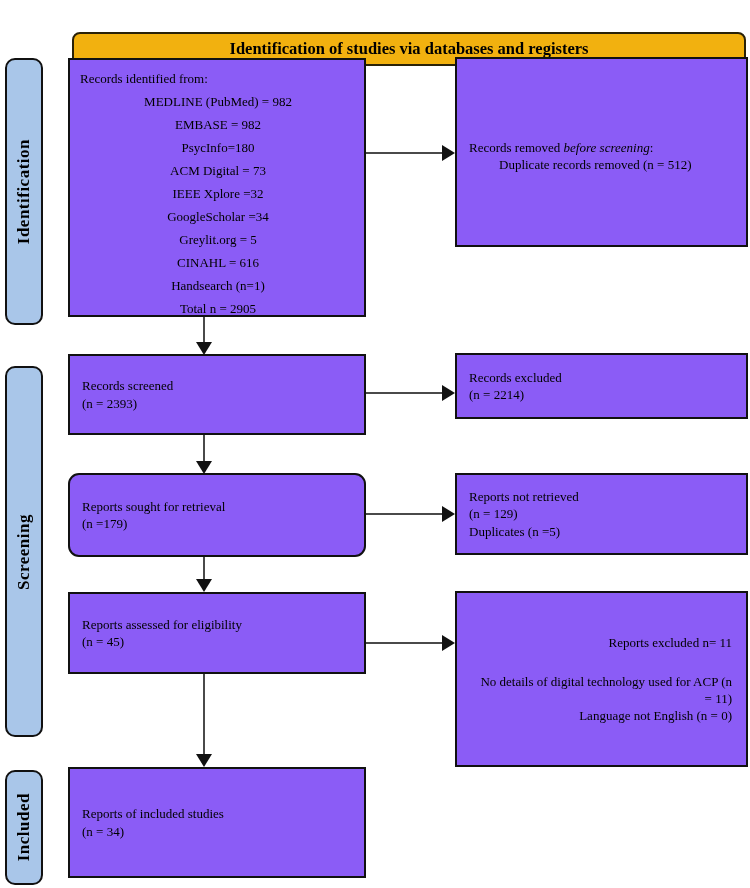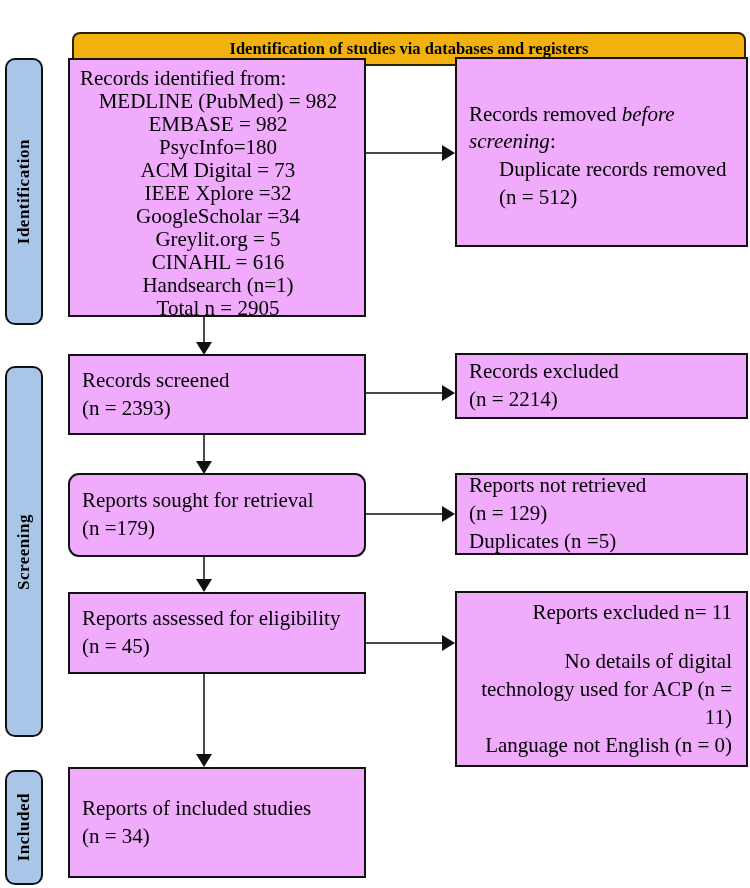"Records identified from:" .fbox { background: #f0abfc -> #8b5cf6; font-size: 21px -> 13px }
